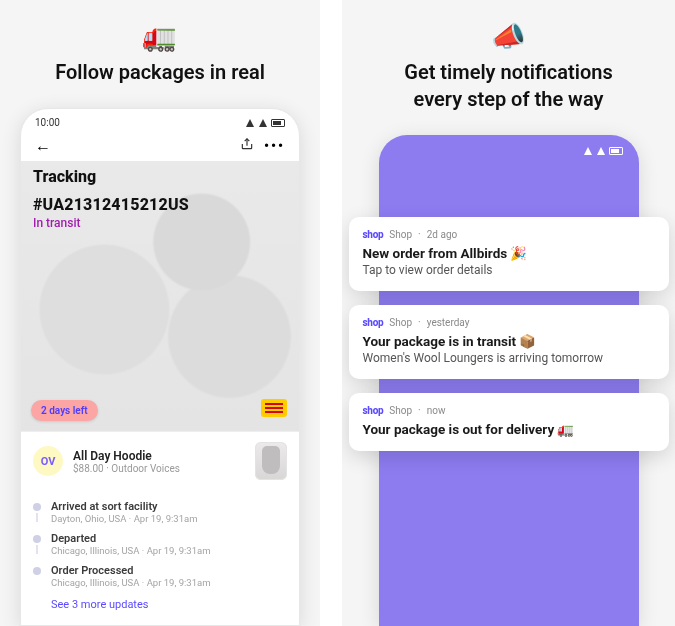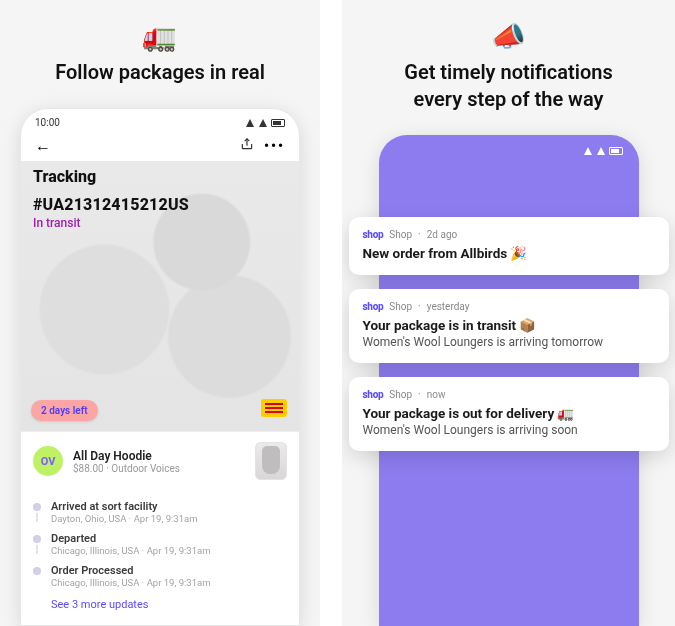"Tap to view order details" div.notif-body { html: none -> <div>Tap to view order details</div> }
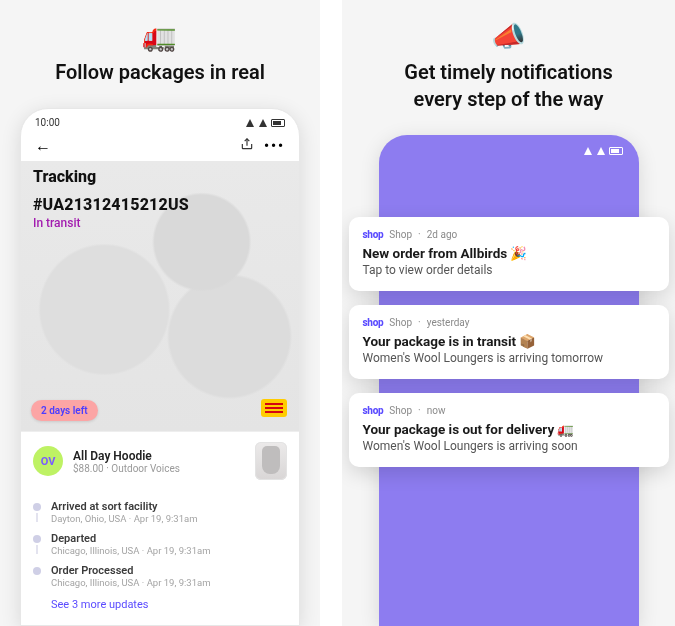"Women's Wool Loungers is arriving soon" div.notif-body { html: <div>Women's Wool Loungers is arriving soon</div> -> none }
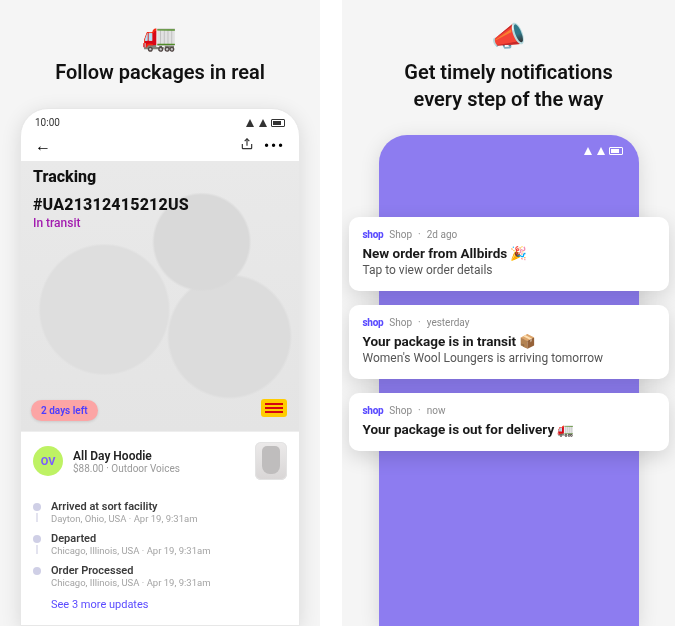"OV" .ov-badge { background: #bef264 -> #fef9c3 }
